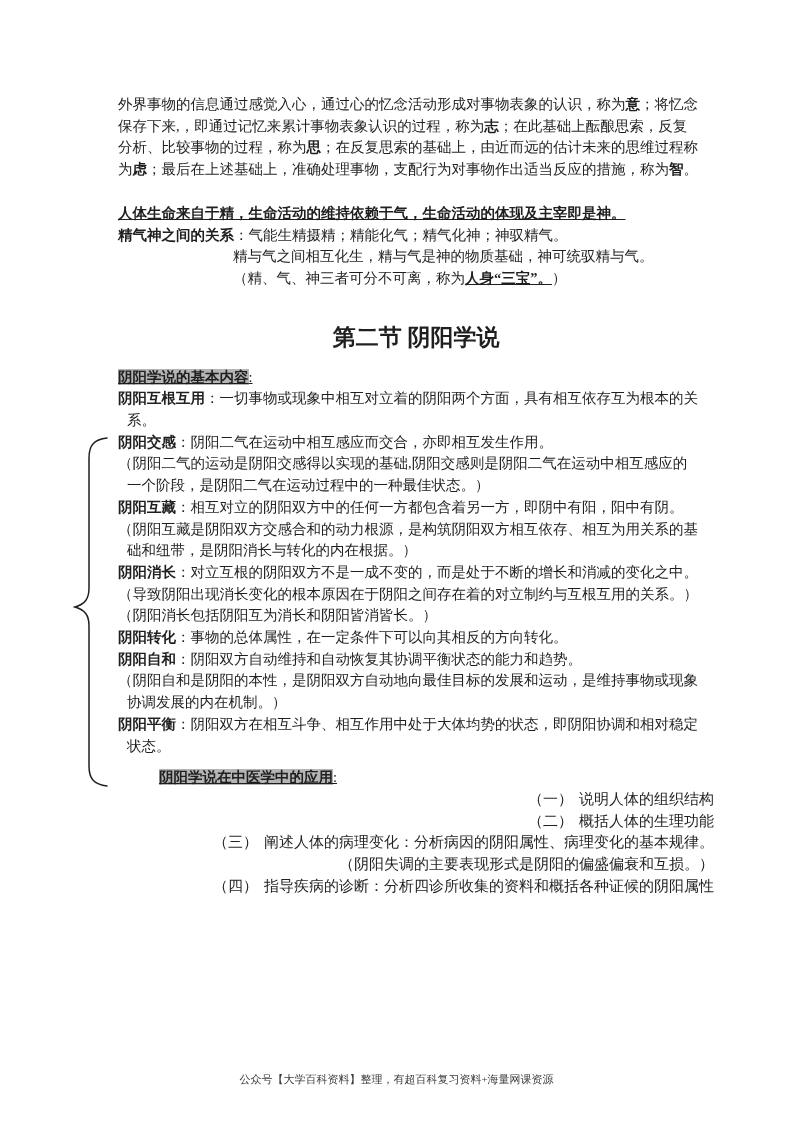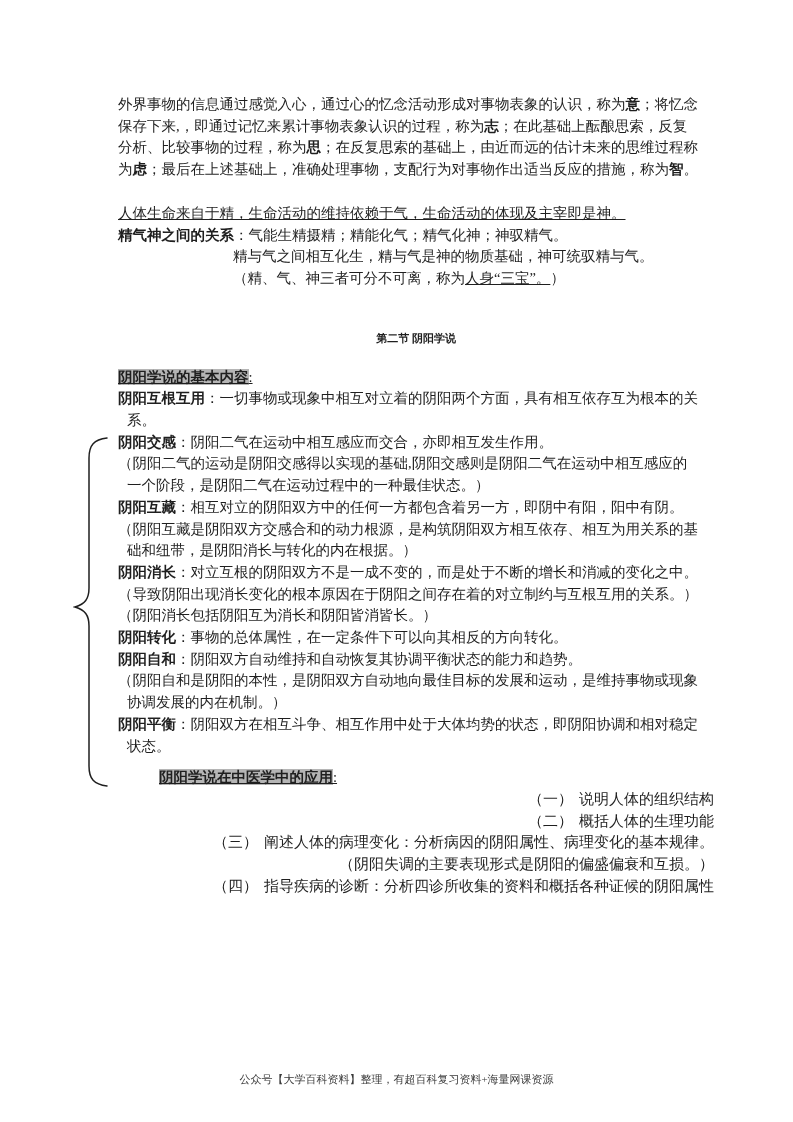"人体生命来自于精，生命活动的维持依赖于气，生命活动的体现及主宰即是神。" .u { font-weight: none -> bold }
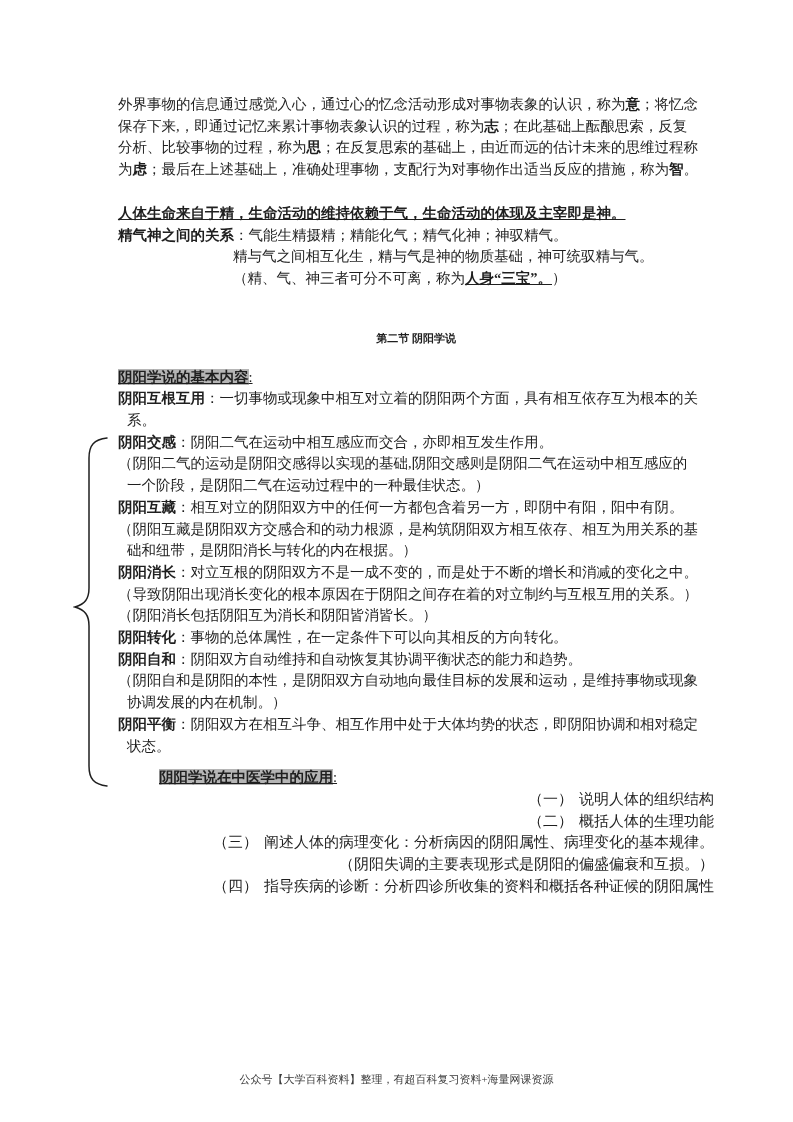"第二节 阴阳学说" .section-title { font-size: 11px -> 23px }
